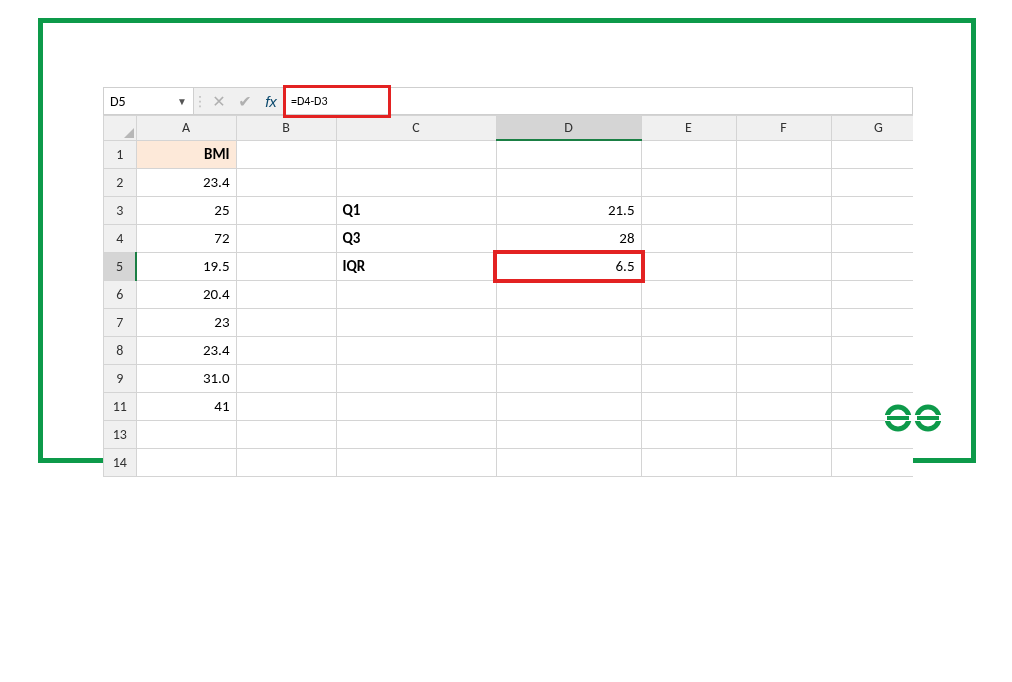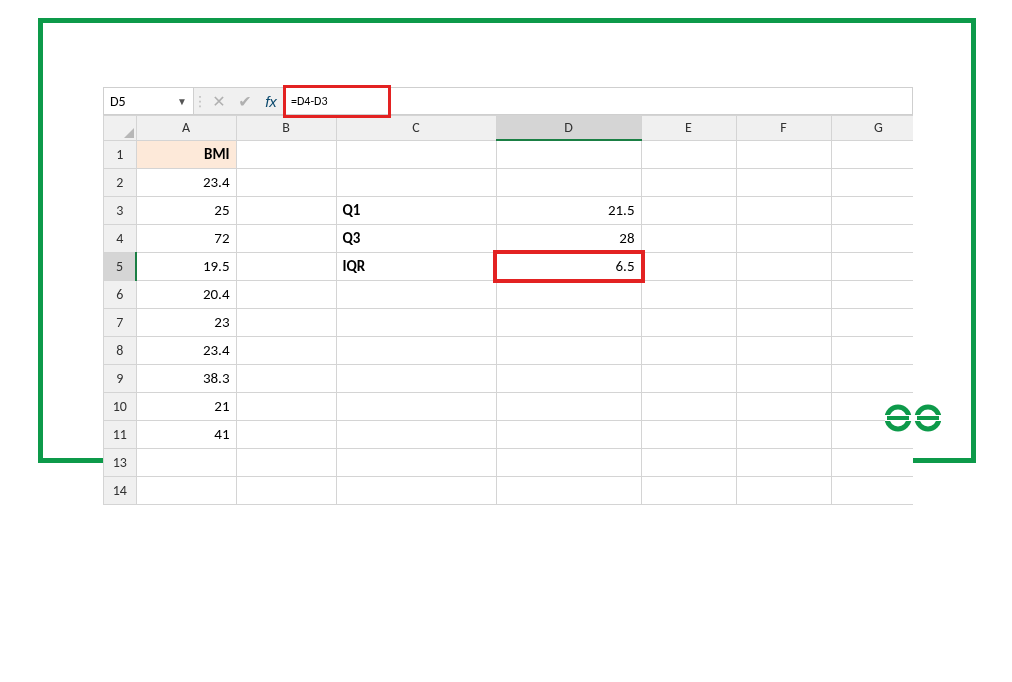"38.3" td.txt-right { text: 38.3 -> 31.0 }
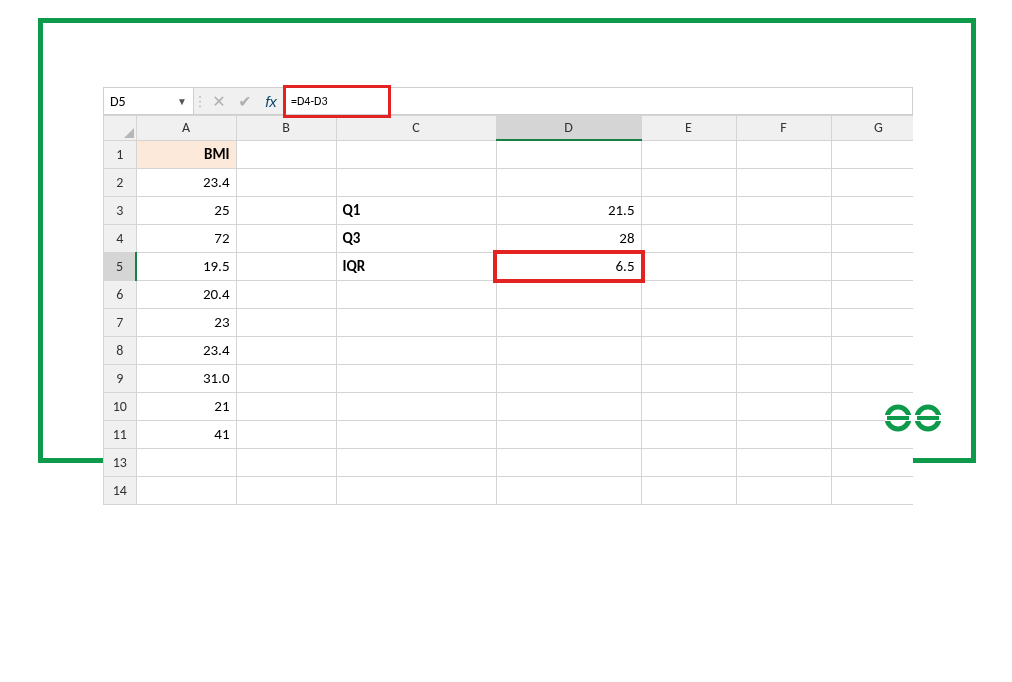"10" tr { html: <tr> <th>10</th> <td>21</td> <td></td> <td></td> <td></td> <td></td> <td></td> <td></td> </tr> -> none }
